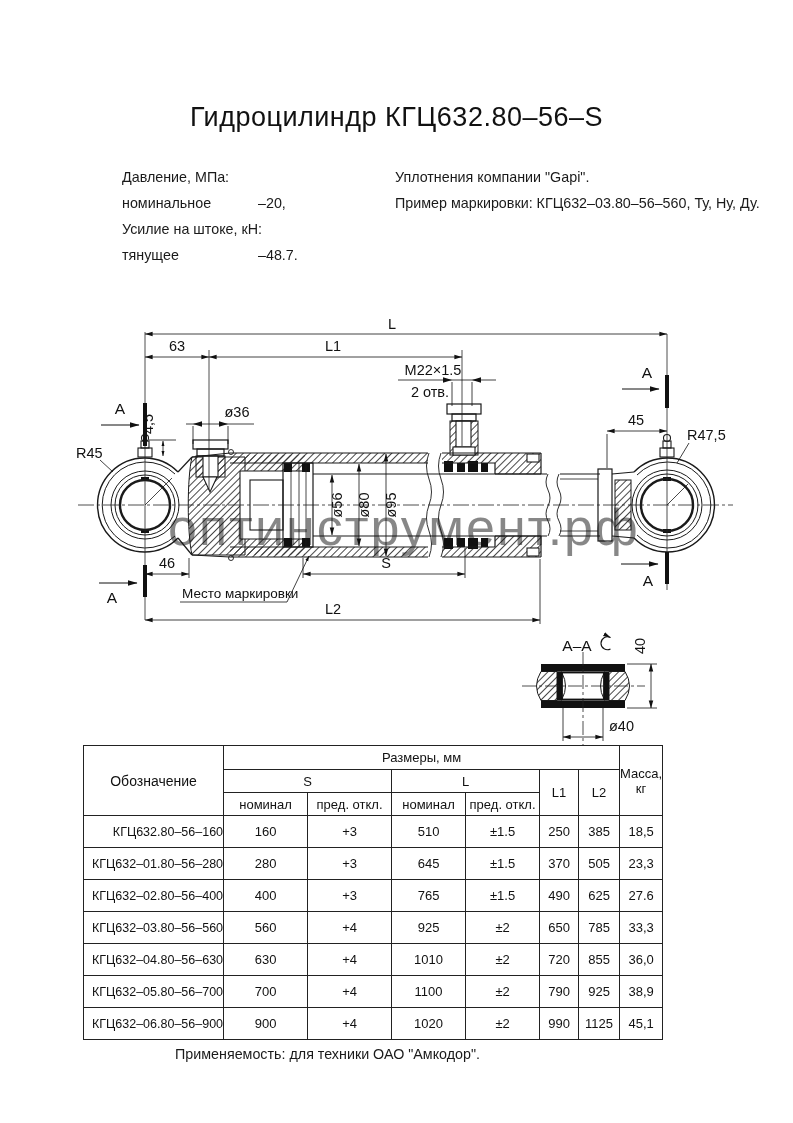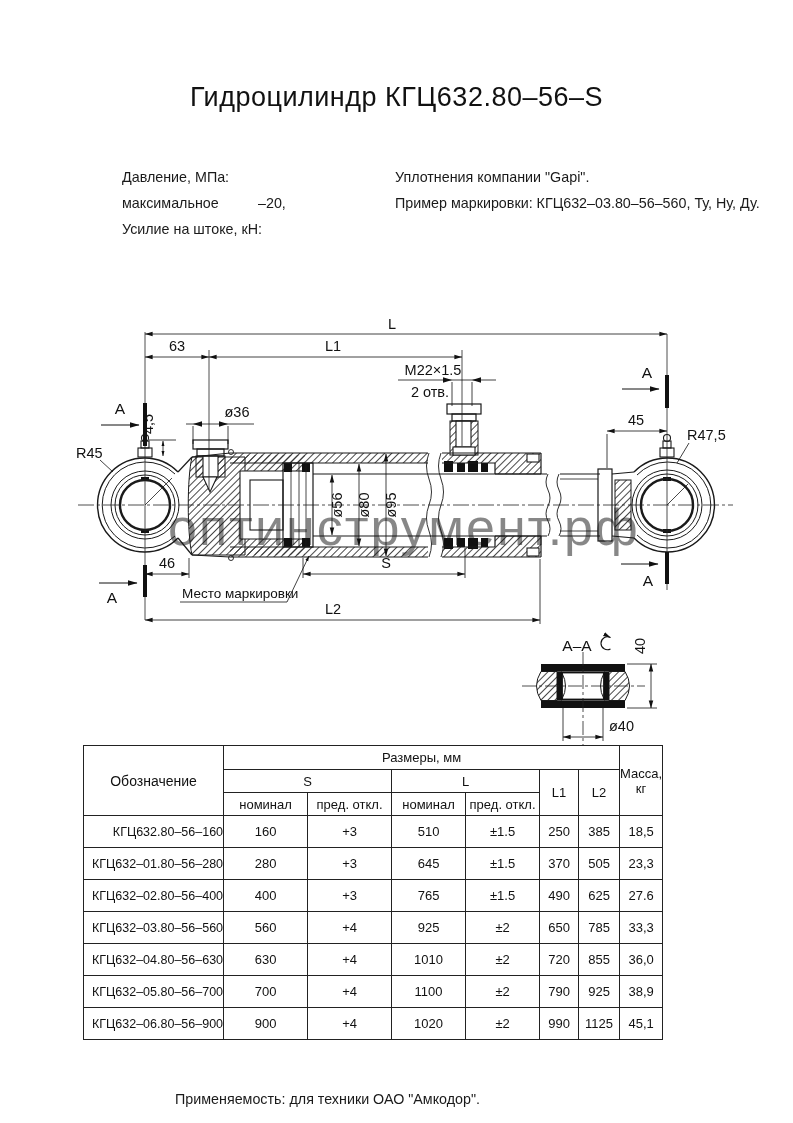"Гидроцилиндр КГЦ632.80–56–S" .title { top: 82px -> 102px }
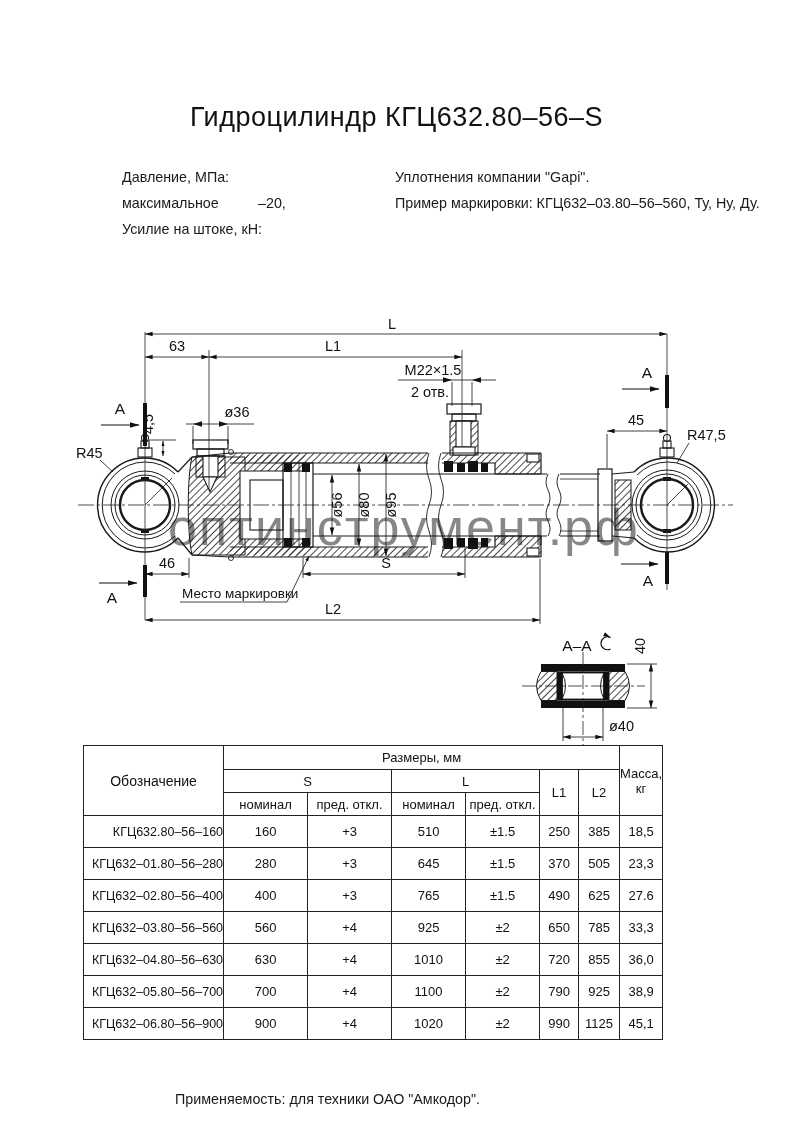"максимальное" span.spec-label { text: максимальное -> номинальное }
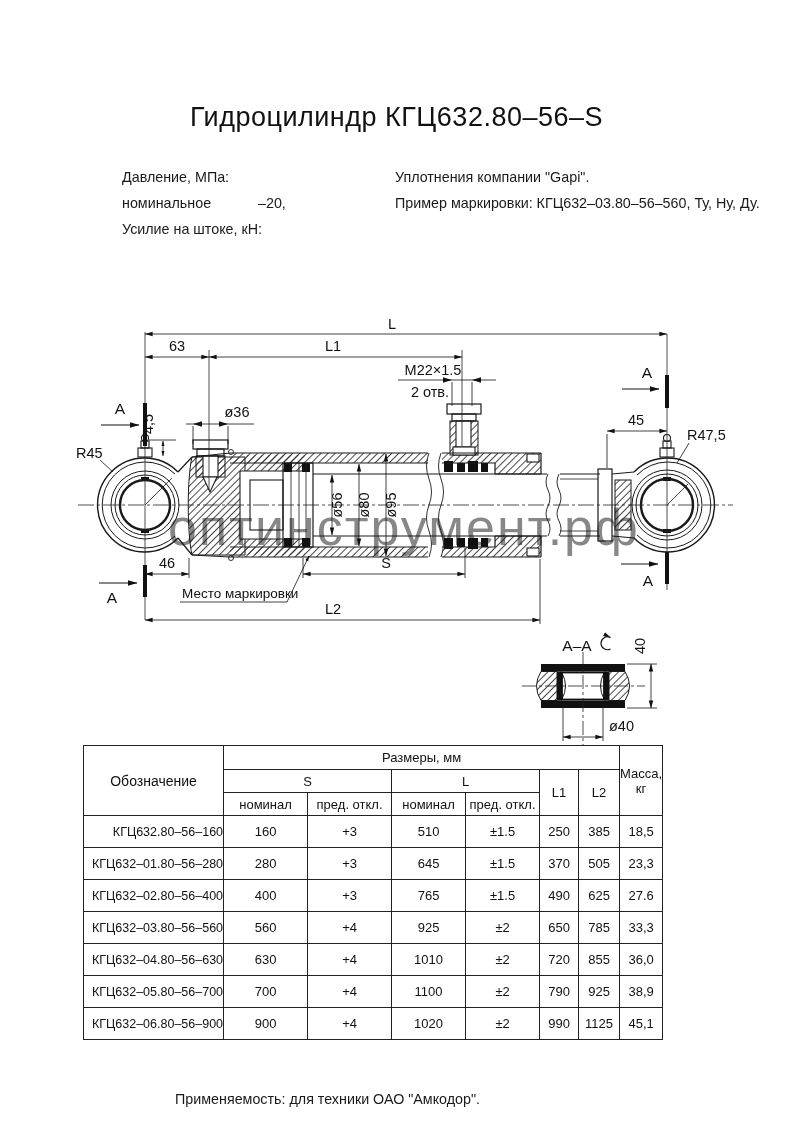"тянущее –48.7." div.spec-row { html: none -> <div><span>тянущее</span><span>–48.7.</span></div> }
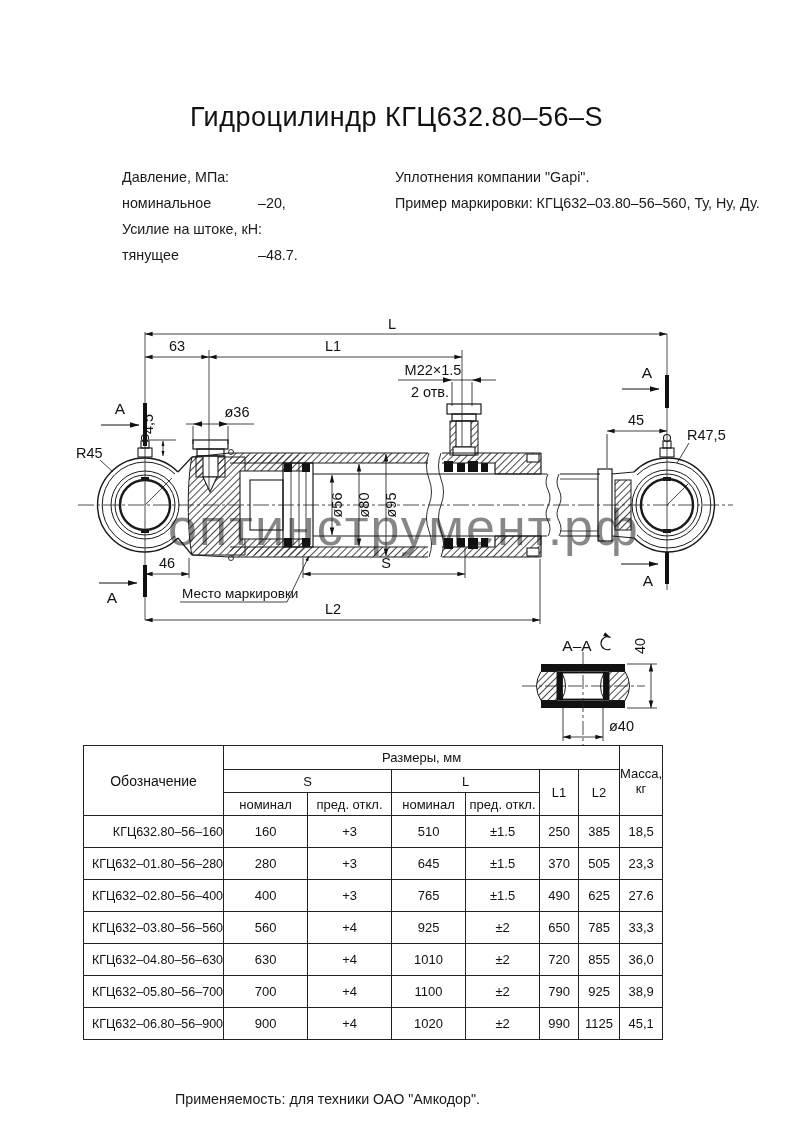"Применяемость: для техники ОАО" .note { margin-top: 45px -> none }
